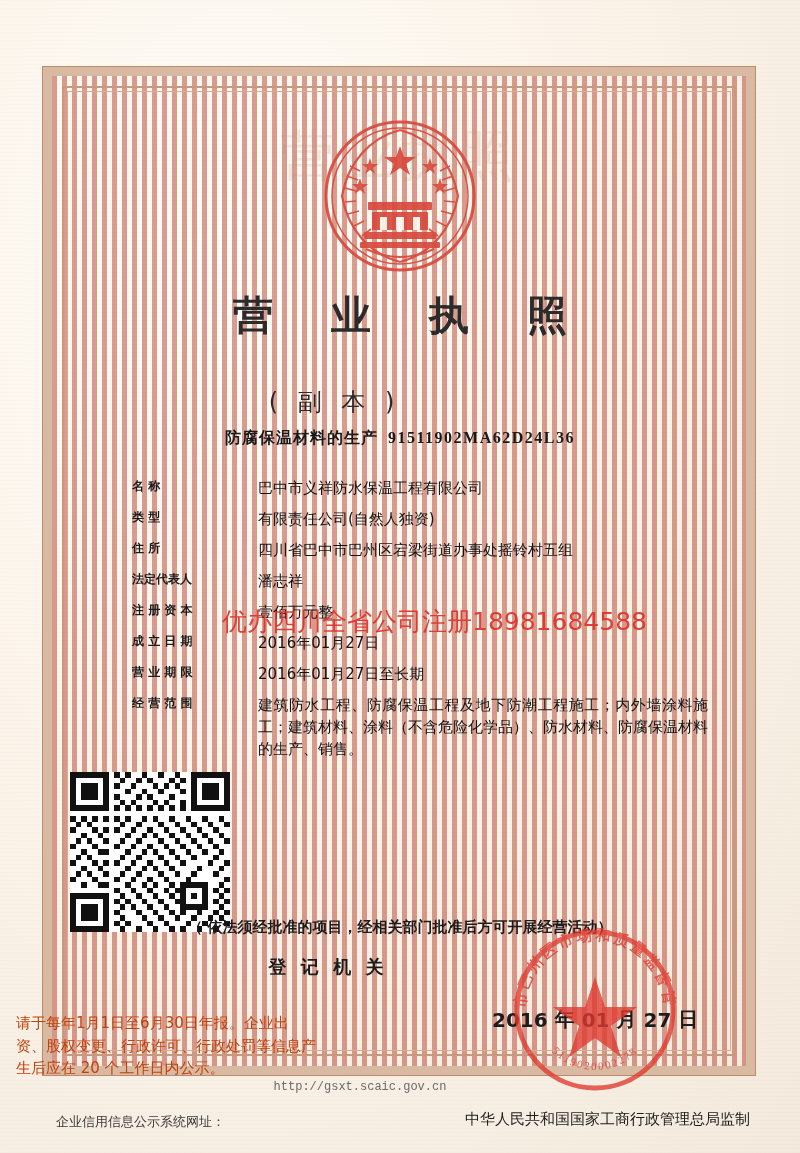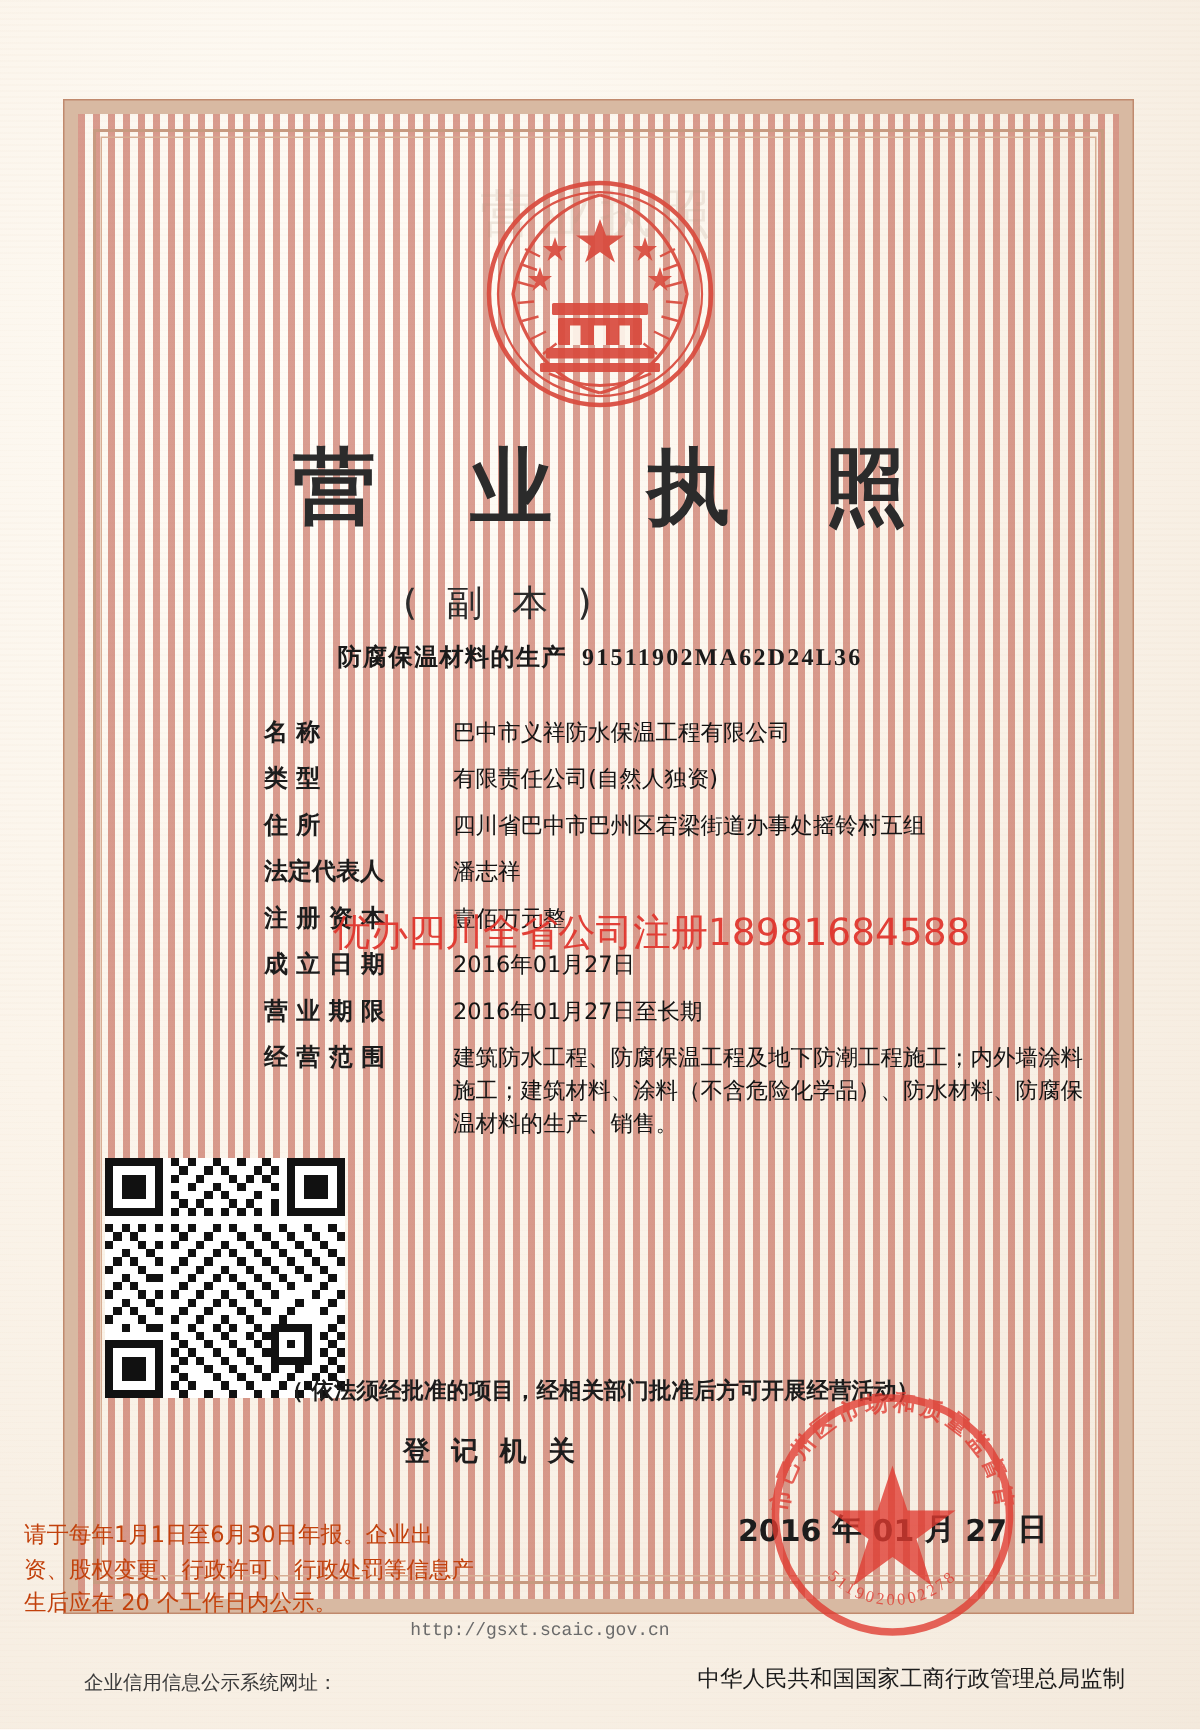"营业执照" .watermark { font-size: 34px -> 54px }
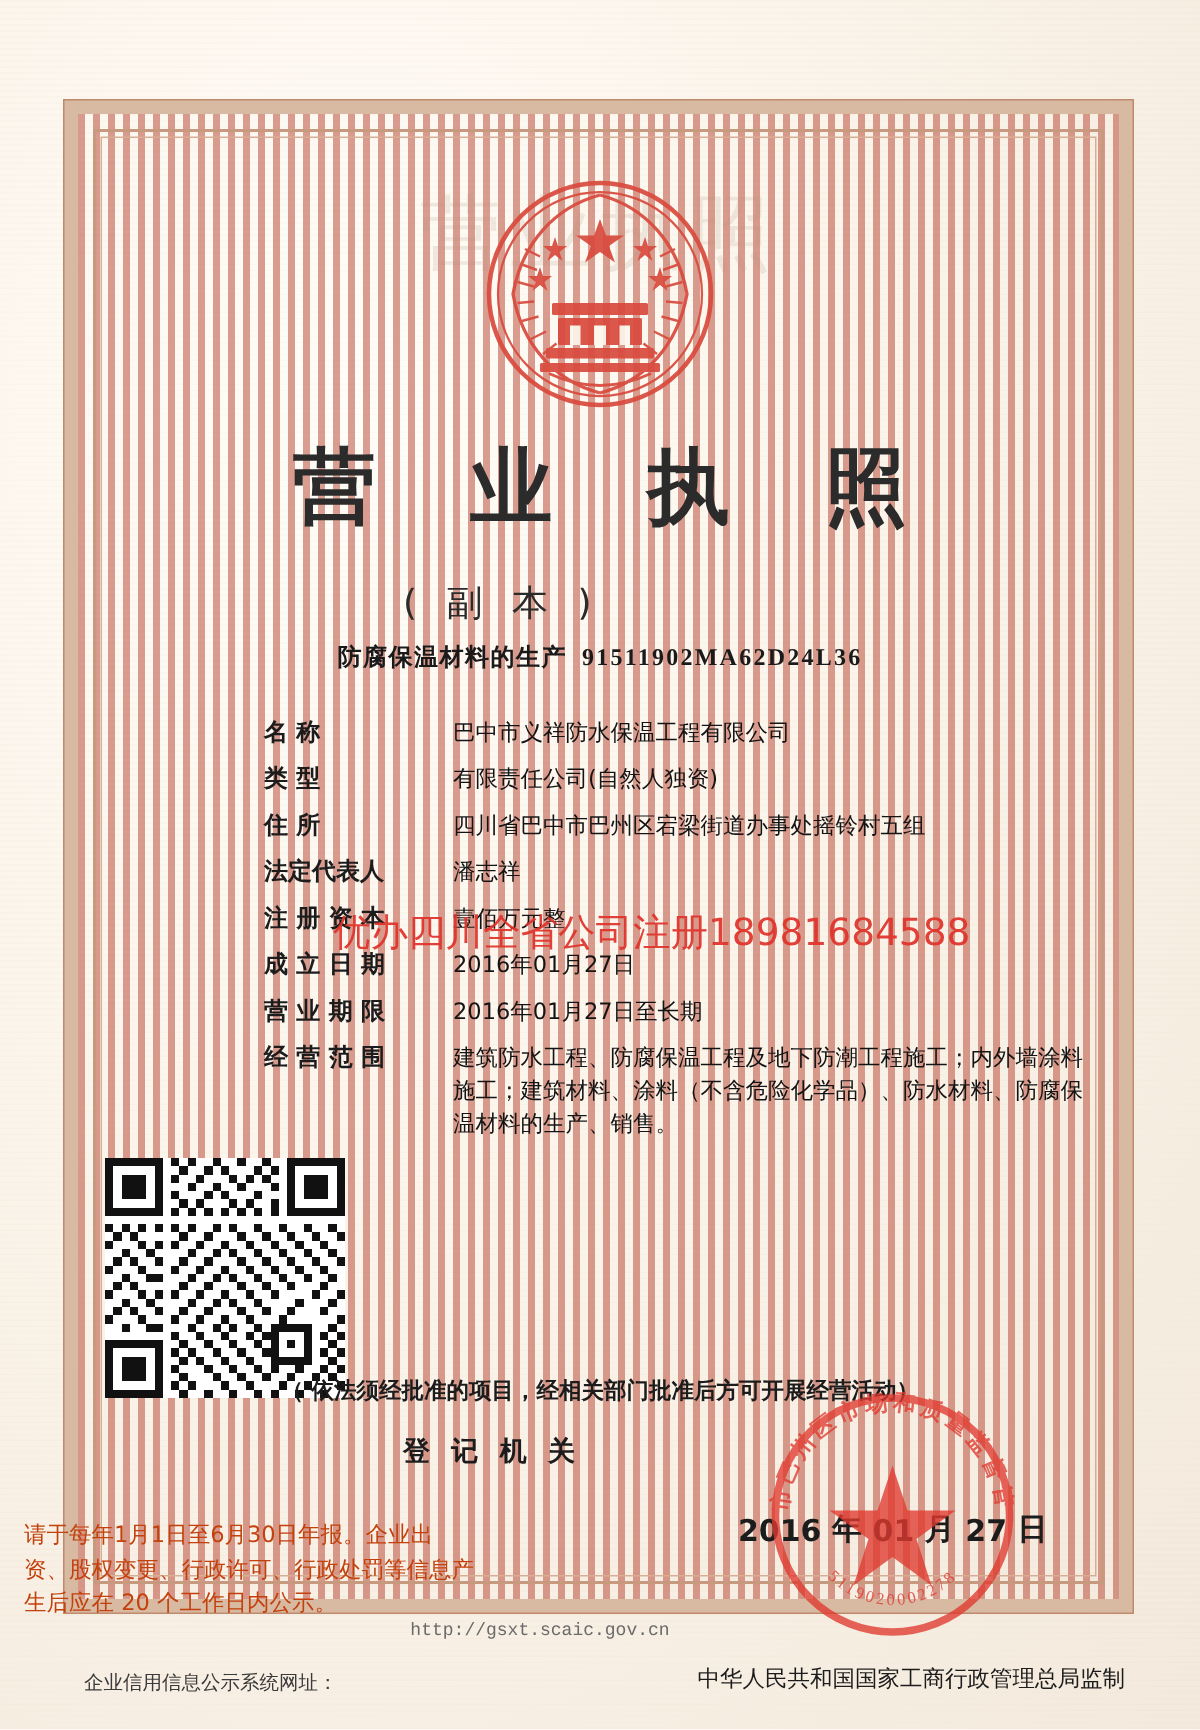"营 业 执 照" .title { font-size: 55px -> 40px }
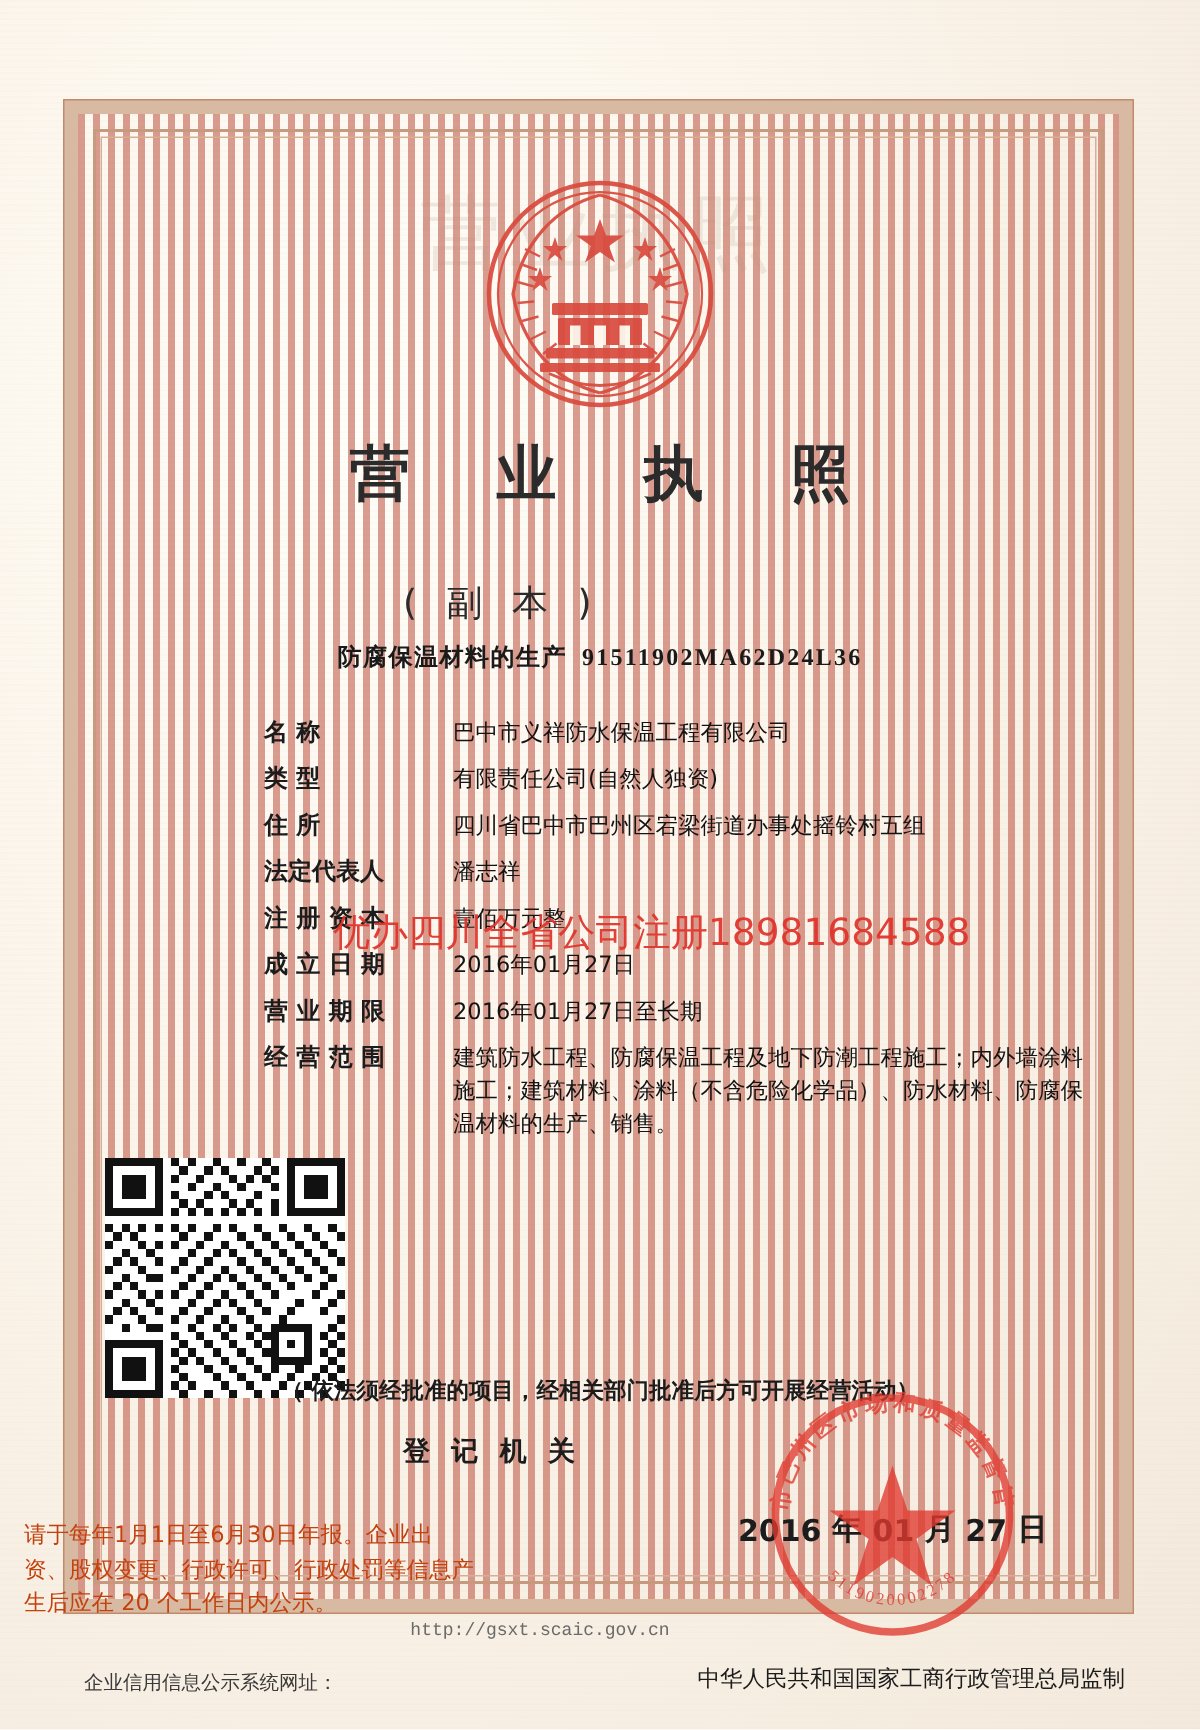"名 称" .field-label { font-size: 16px -> 12px; padding-left: 44px -> none }
